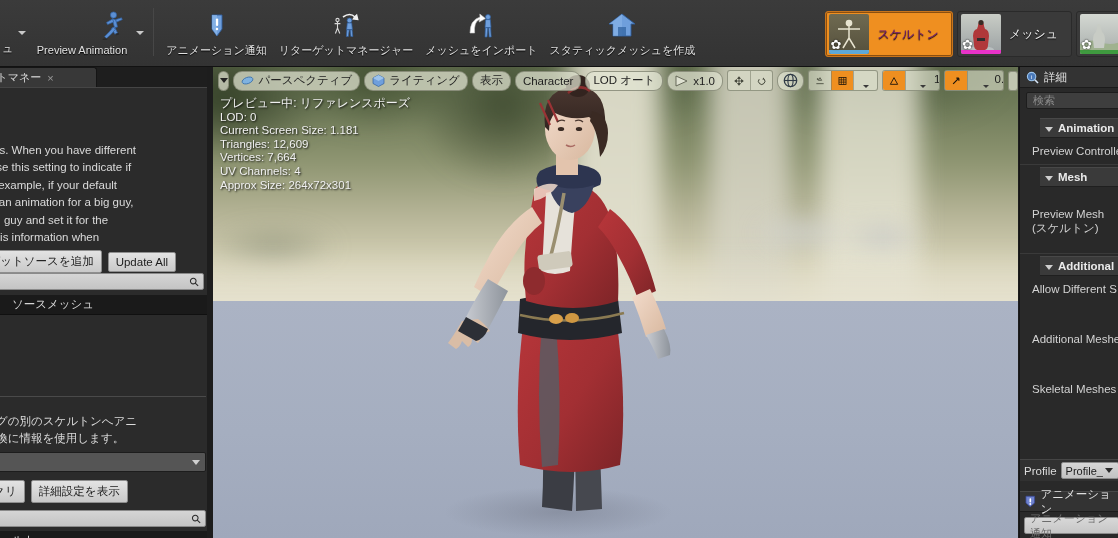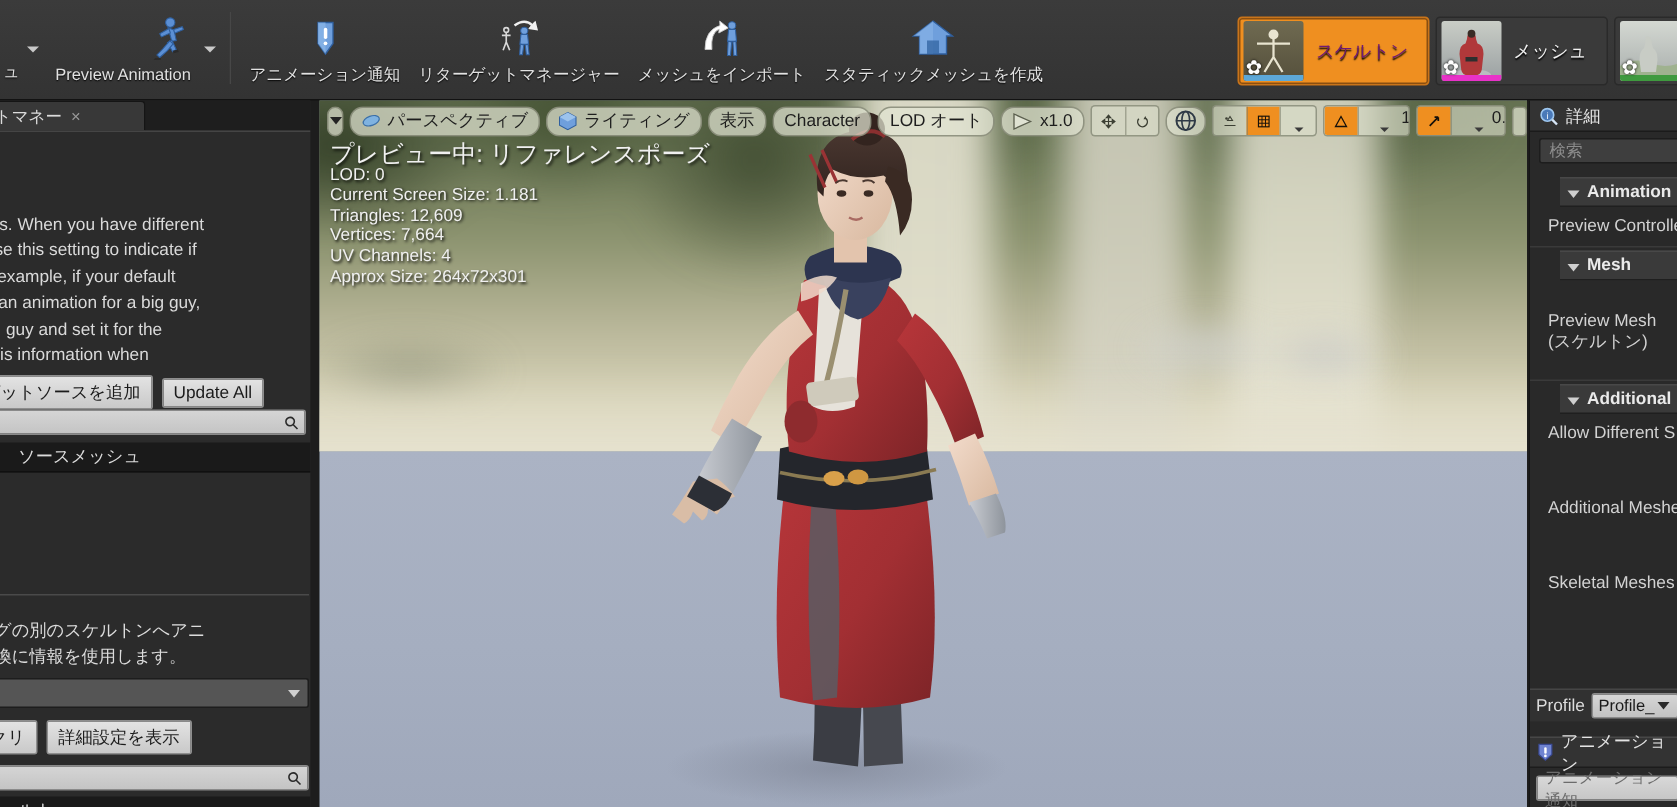"プレビュー中: リファレンスポーズ" .stats .s0 { font-size: 16px -> 12px }
